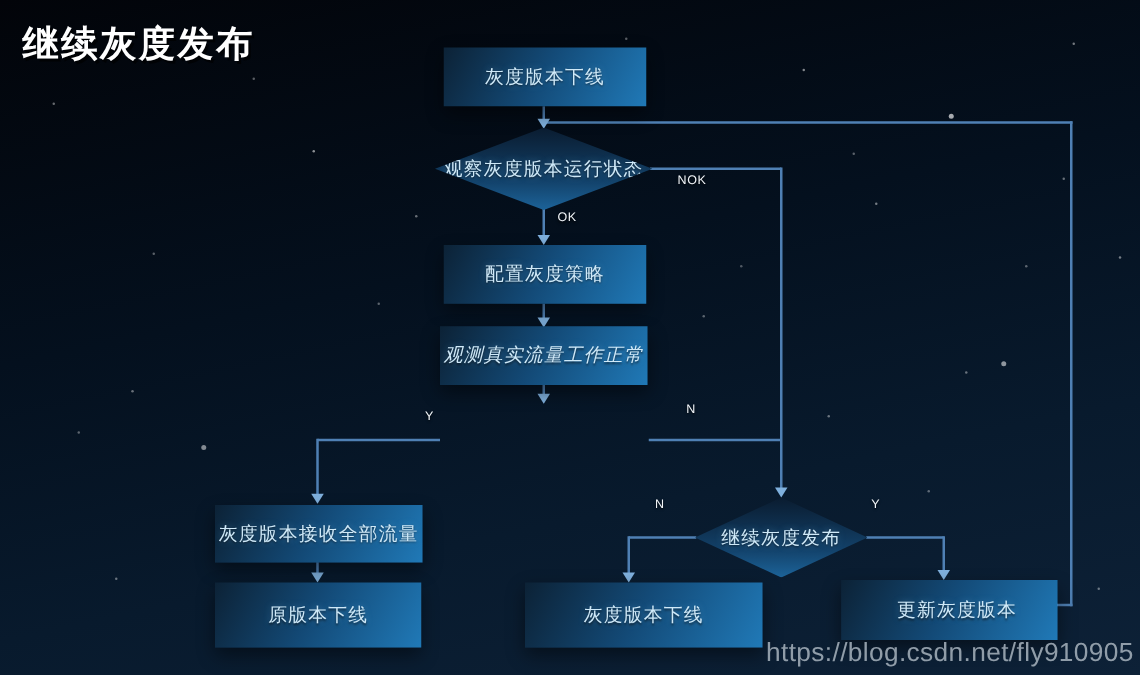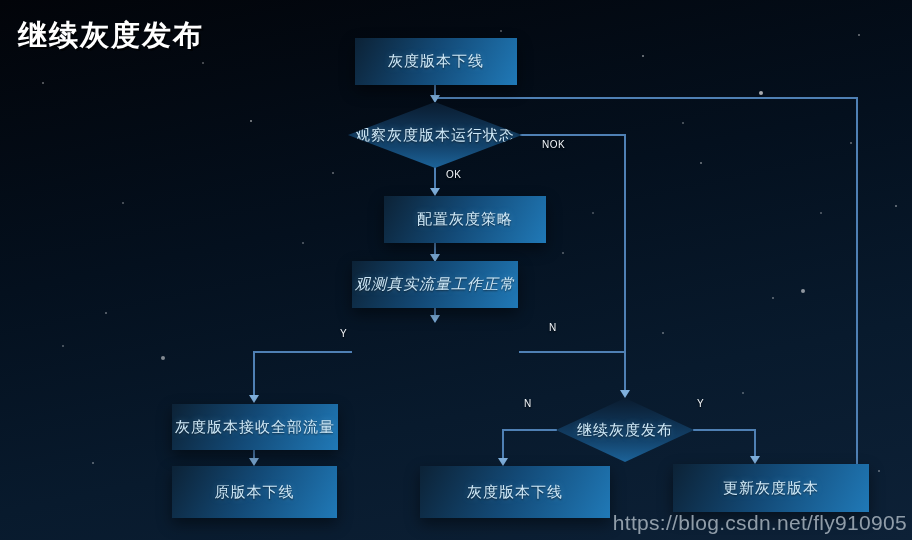"配置灰度策略" div.node { margin-left: 29px -> none }
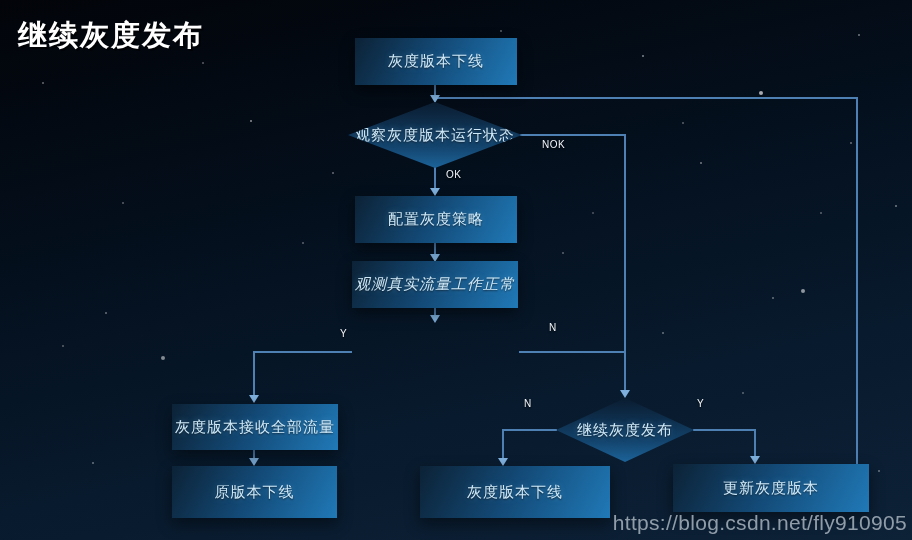"更新灰度版本" div.node { padding-left: none -> 12px; width: 196px -> 161px }
